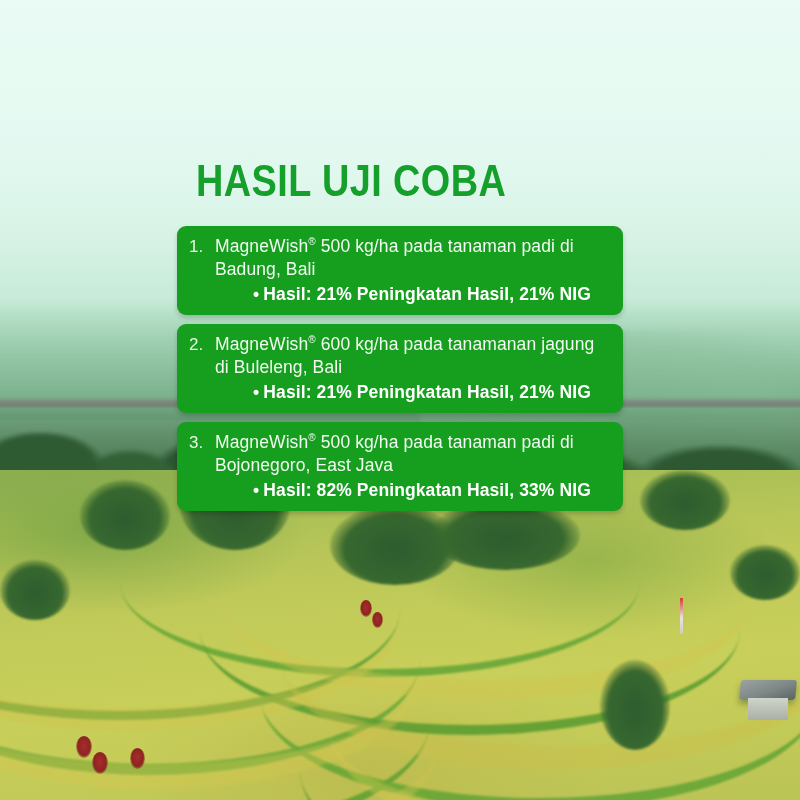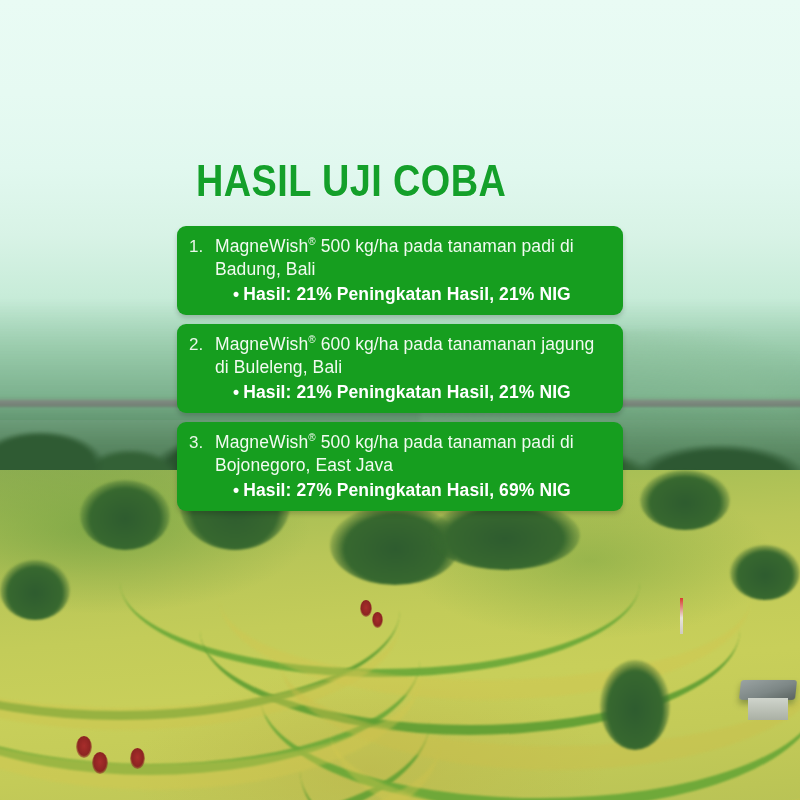"• Hasil: 21% Peningkatan Hasil," .result { text-align: none -> center }
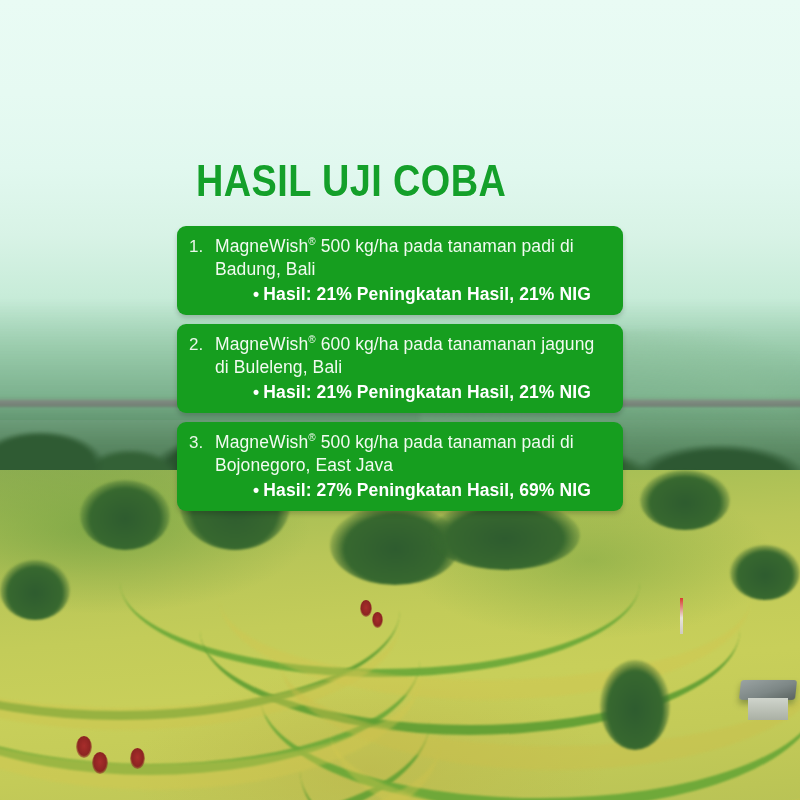"27% Peningkatan Hasil, 69% NIG" span { text: 27% Peningkatan Hasil, 69% -> 82% Peningkatan Hasil, 33% }
